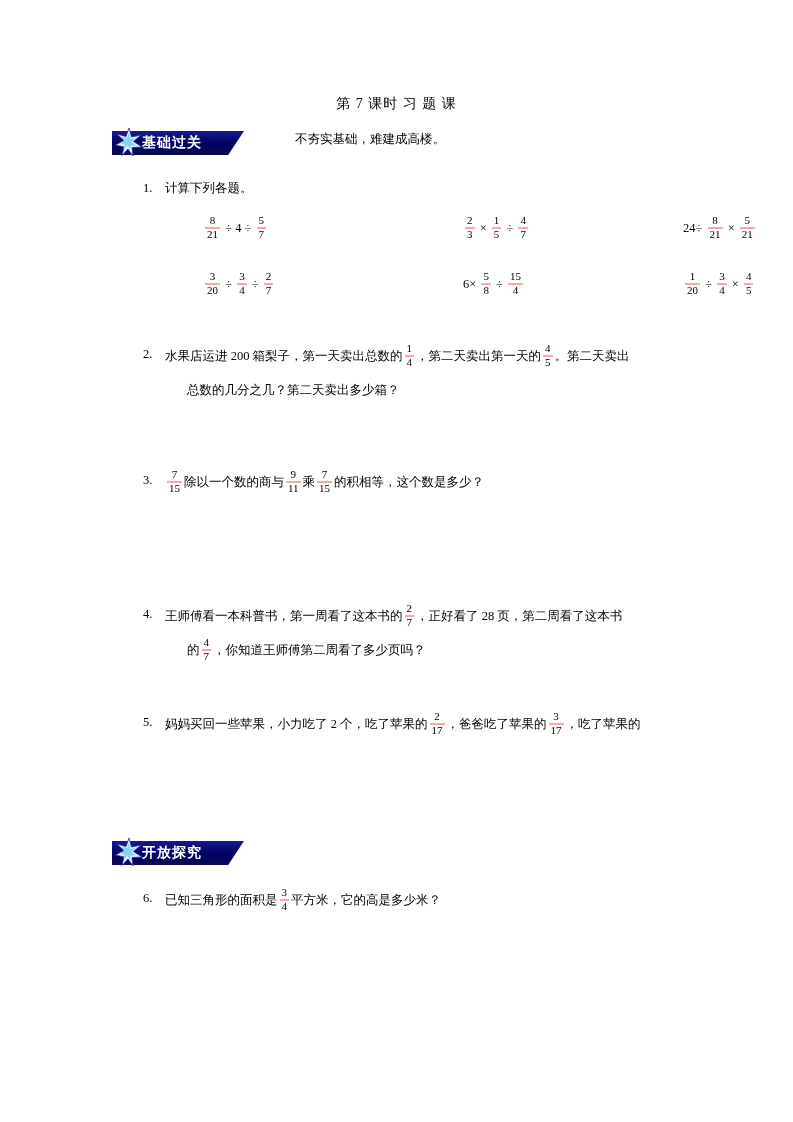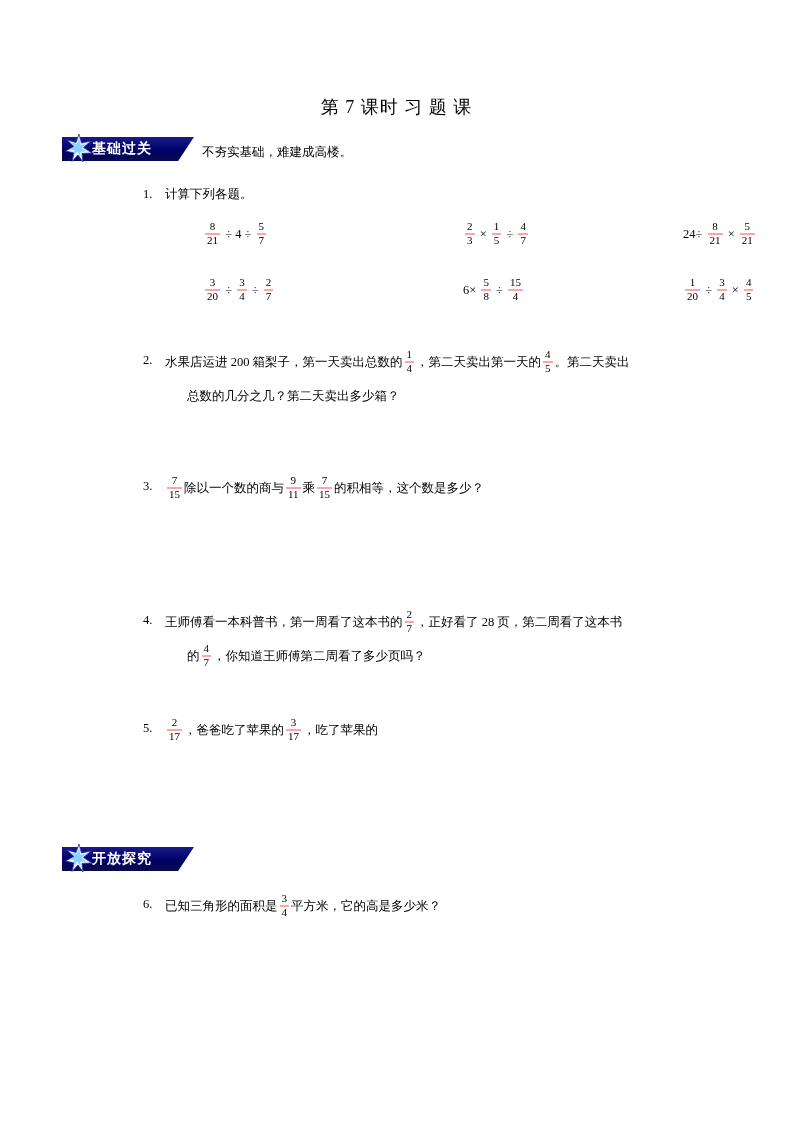"第 7 课时 习 题" .title { font-size: 18px -> 14px }
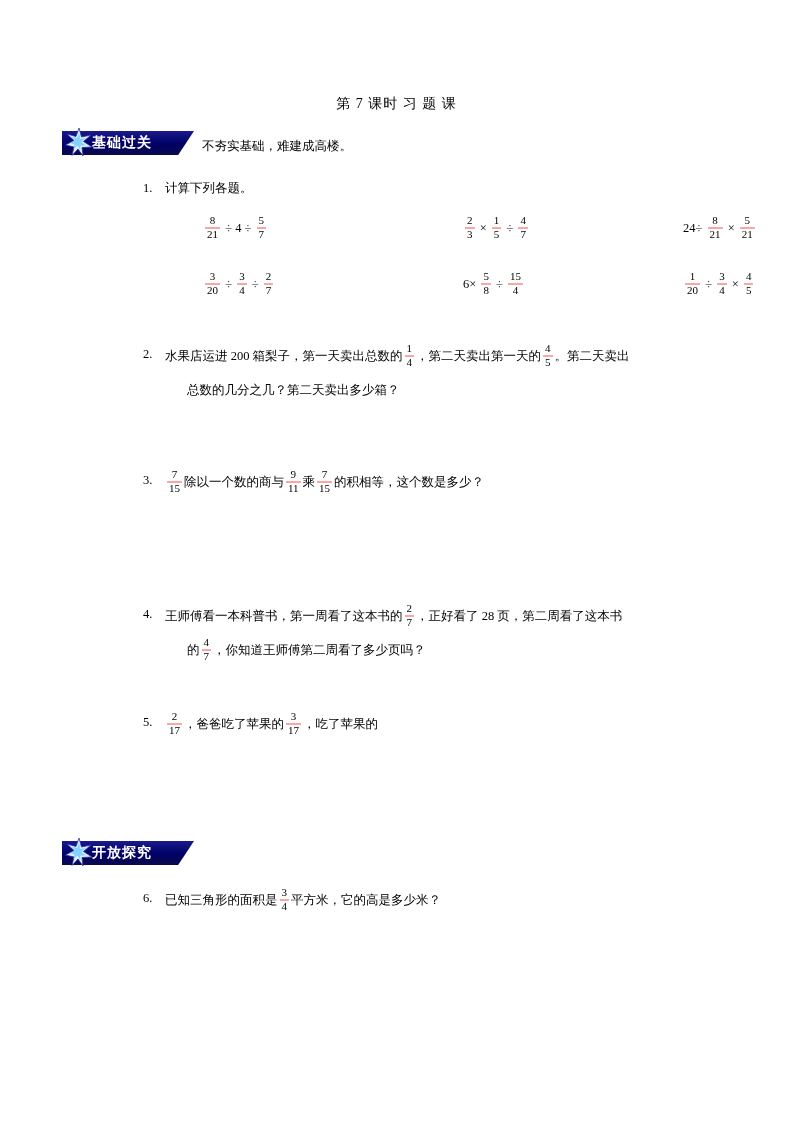"基础过关" .section-row { align-items: flex-end -> flex-start; gap: none -> 43px; padding-left: 62px -> 112px }
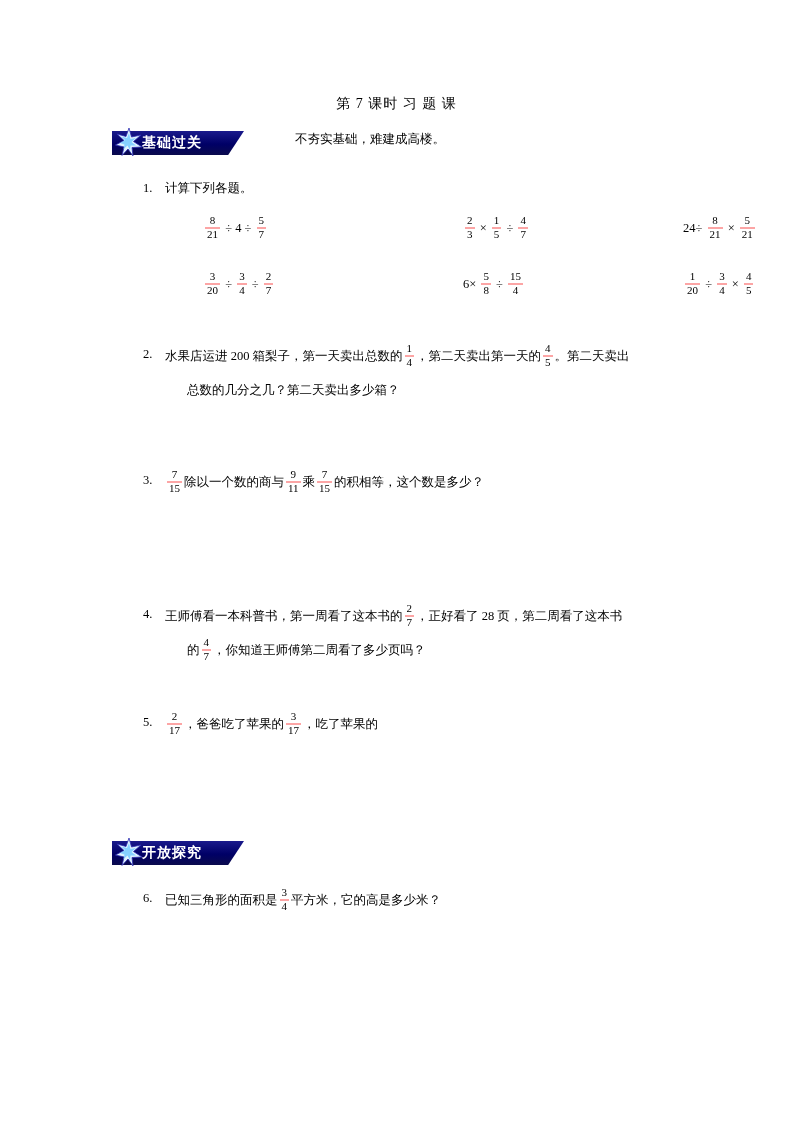"妈妈买回一些苹果，小力吃了 2 个，吃了苹果的" span { html: none -> <span>妈妈买回一些苹果，小力吃了 2 个，吃了苹果的</span> }
